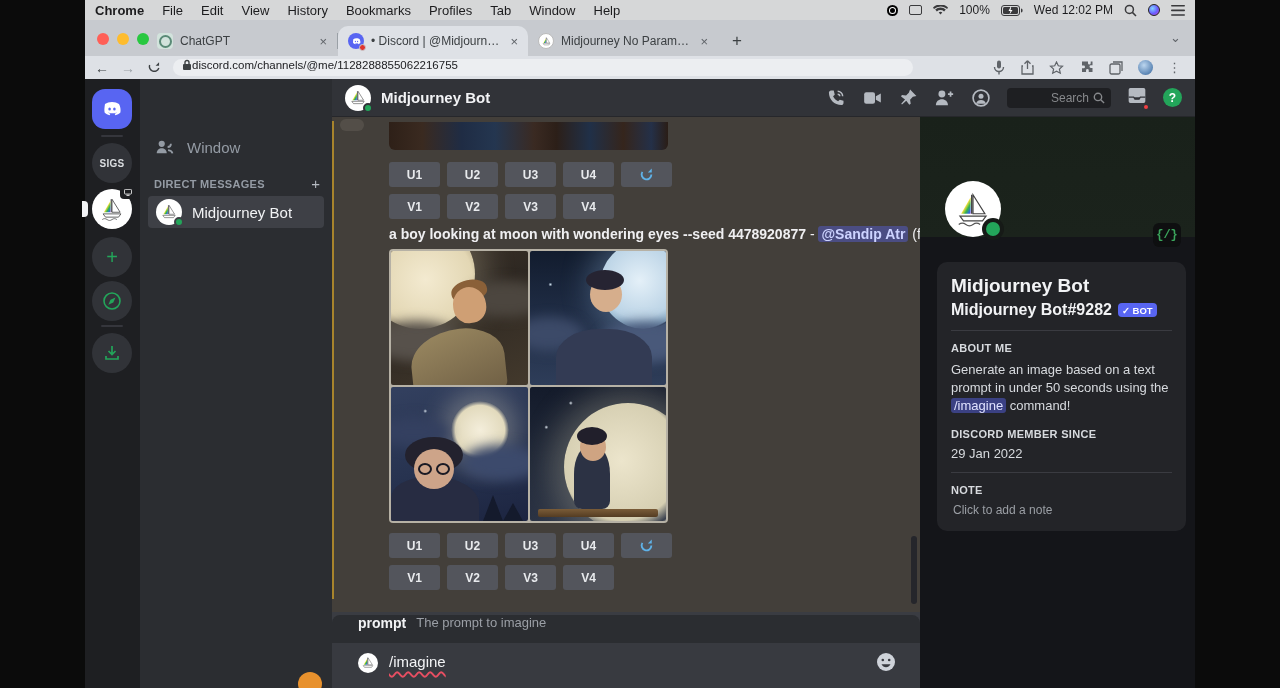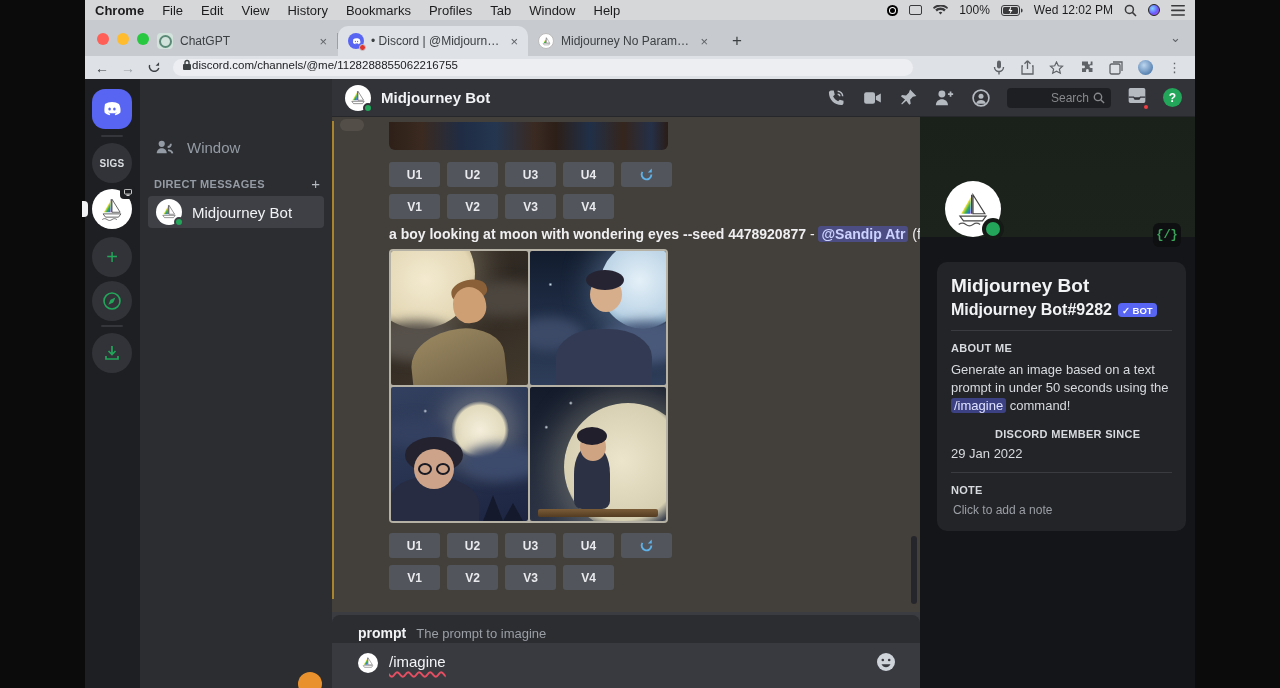"DISCORD MEMBER SINCE" .member-lbl { margin-left: 44px -> none }
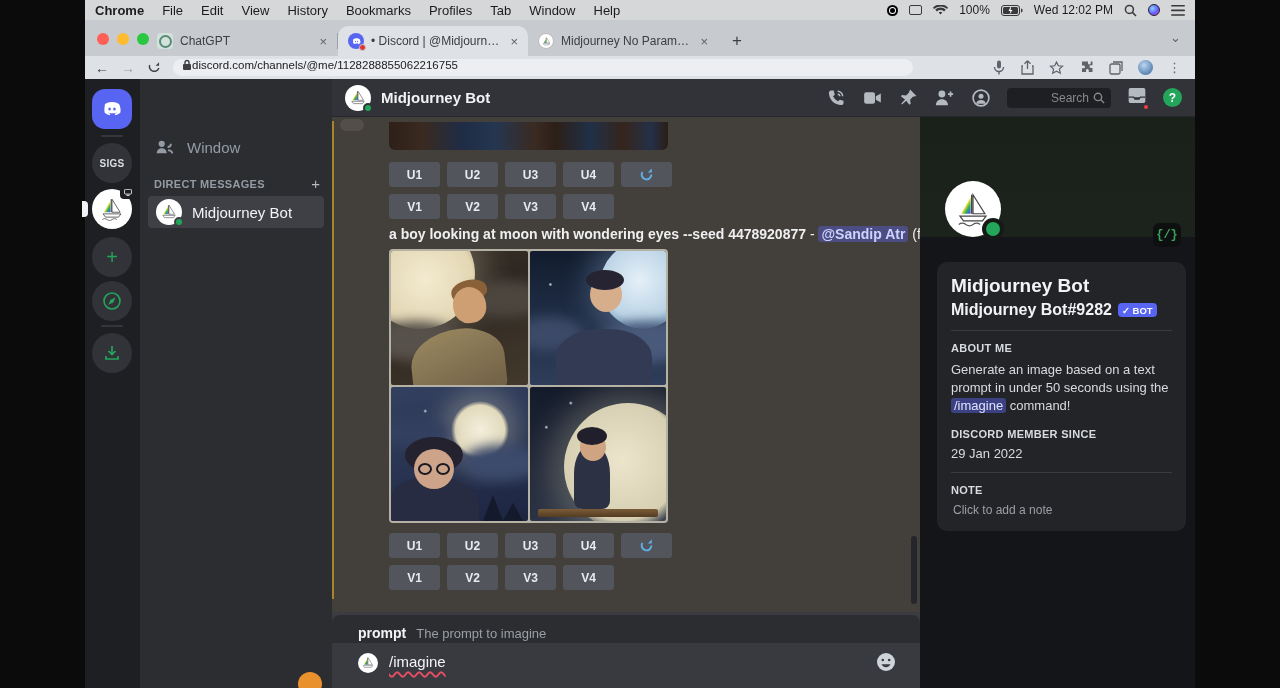"prompt" .acbar { align-items: center -> none }
